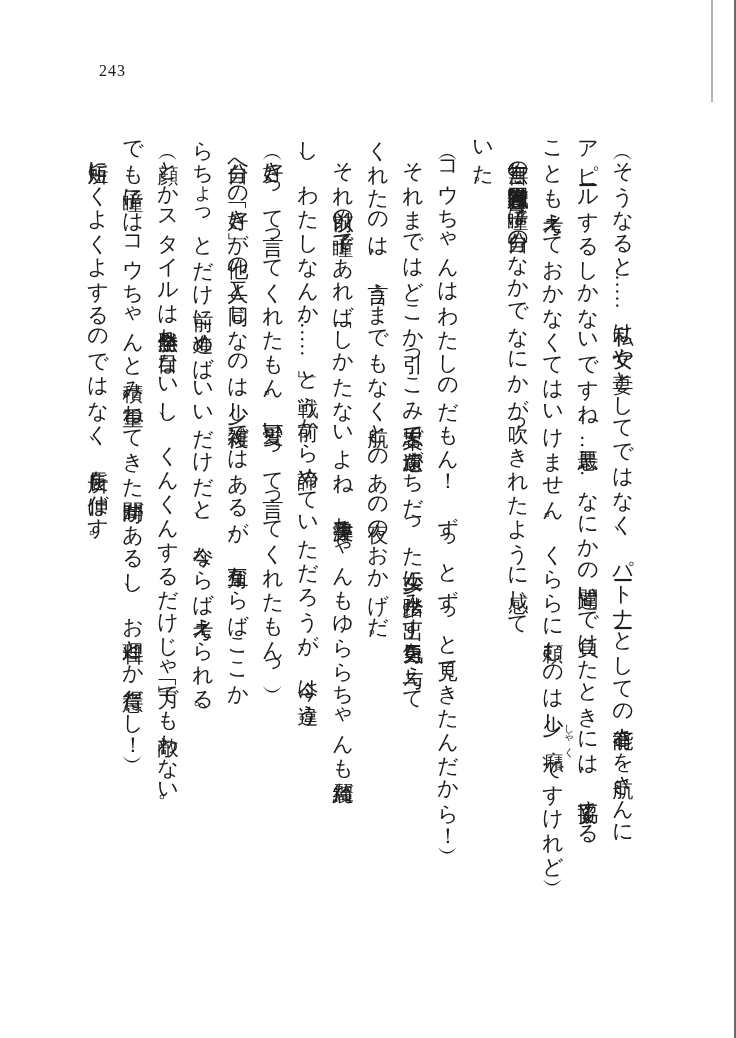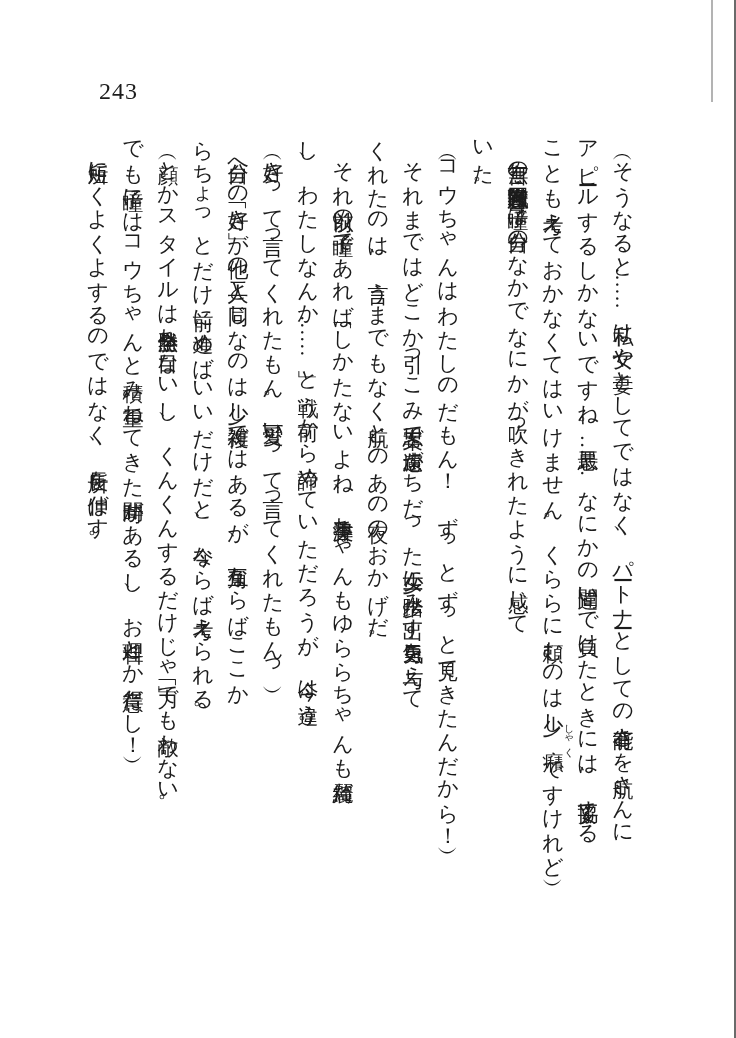"243" .page-number { font-size: 24px -> 16px; top: 78px -> 62px }
